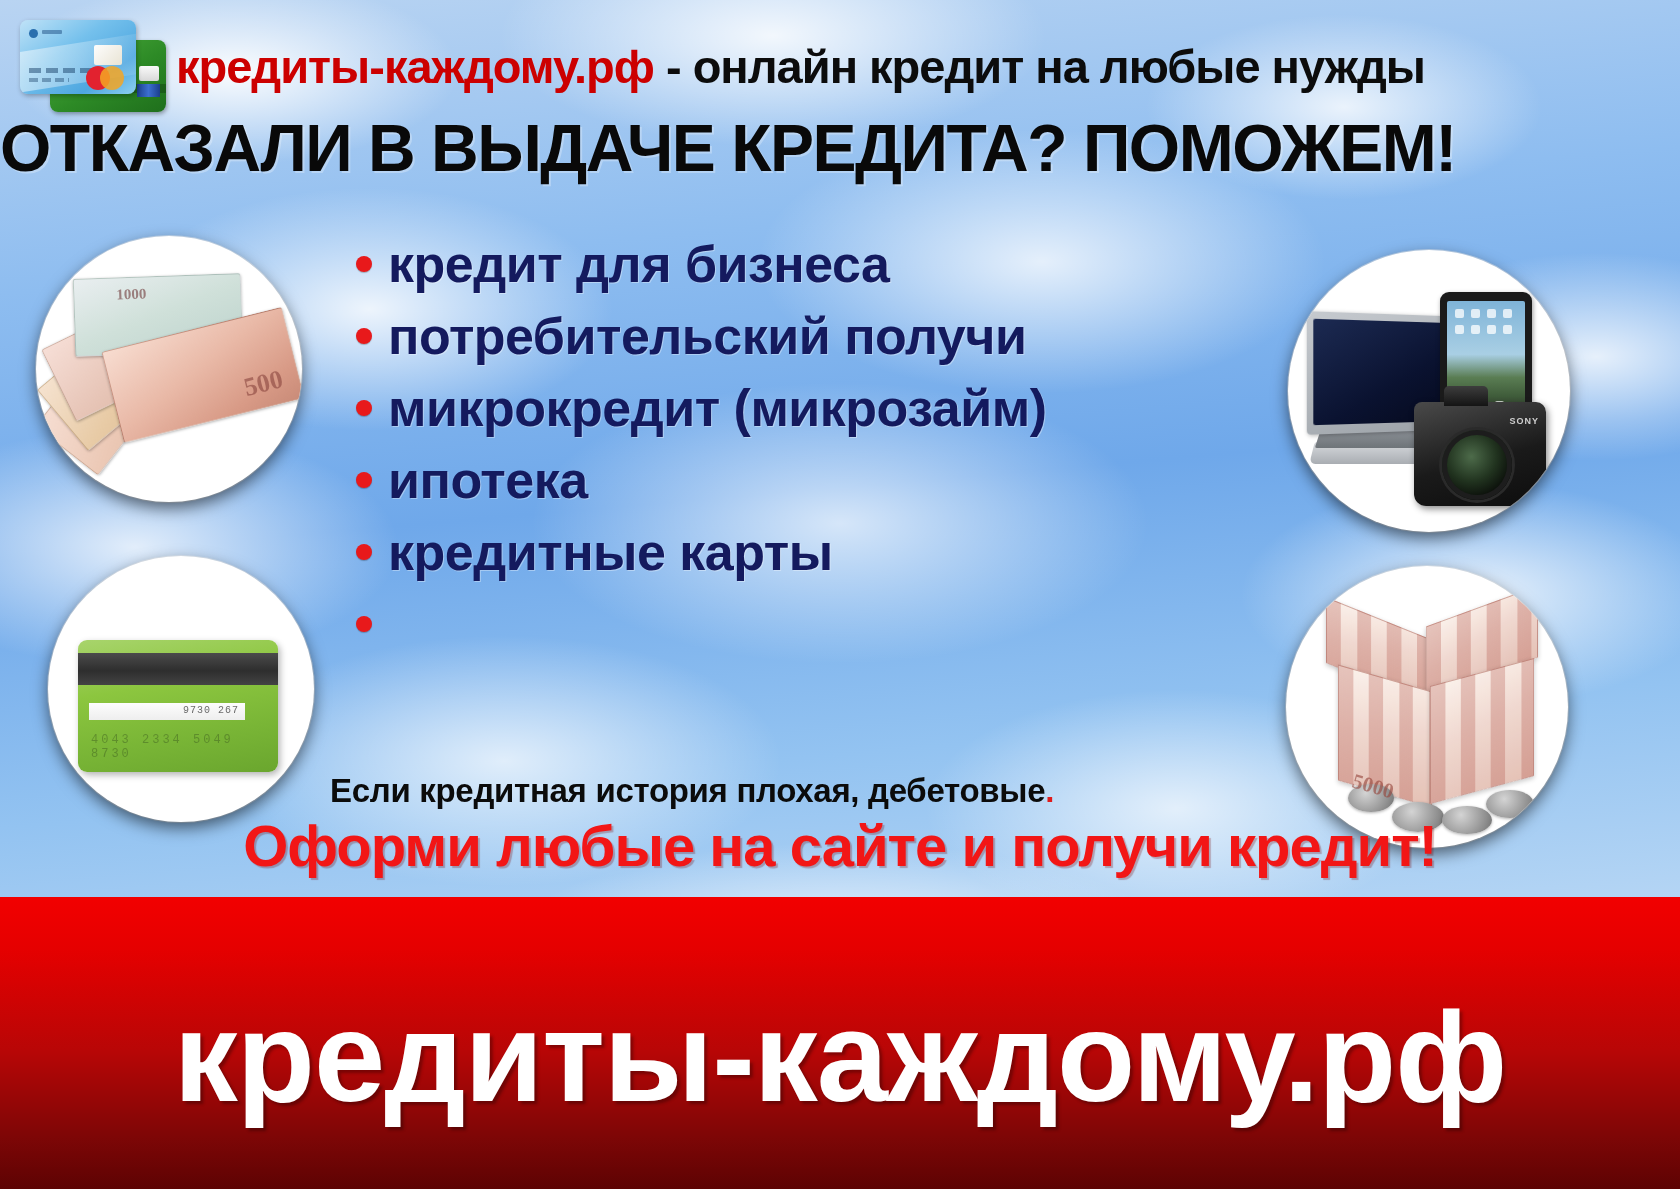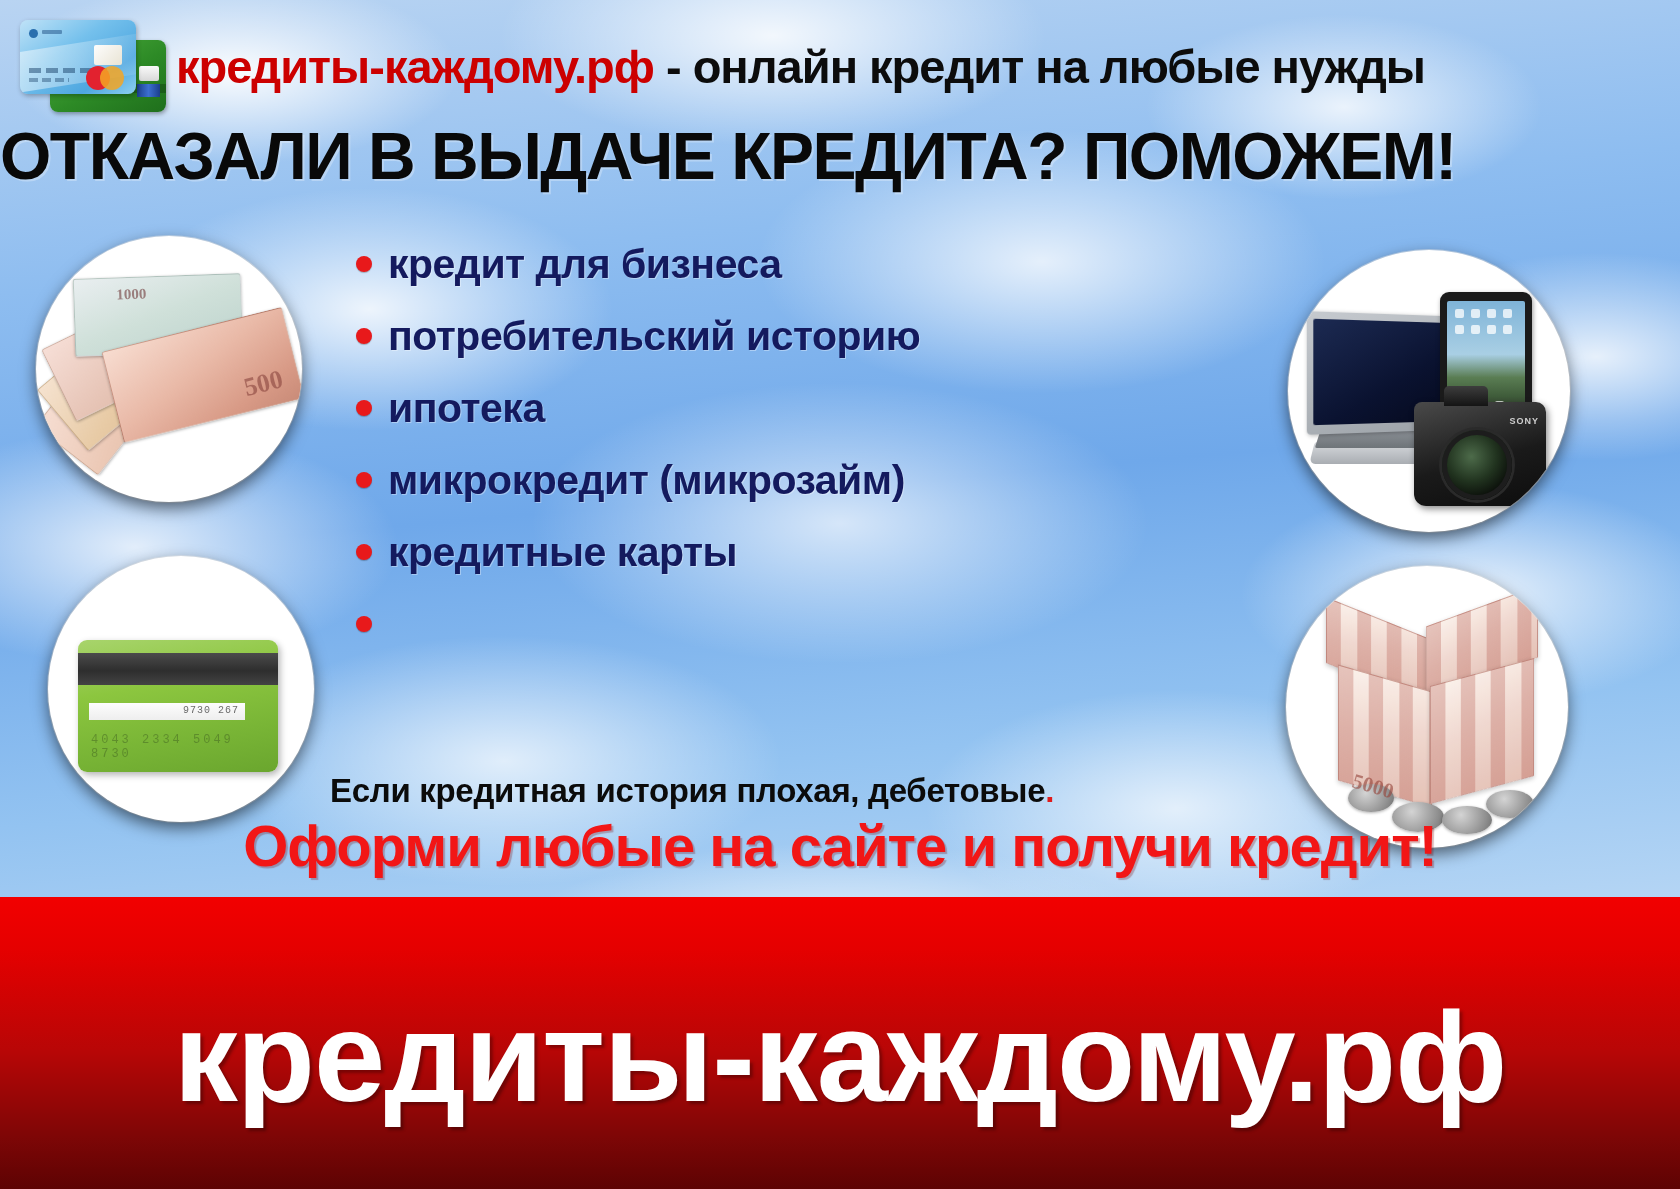"ОТКАЗАЛИ В ВЫДАЧЕ КРЕДИТА? ПОМОЖЕМ!" #headline { top: 118px -> 110px }
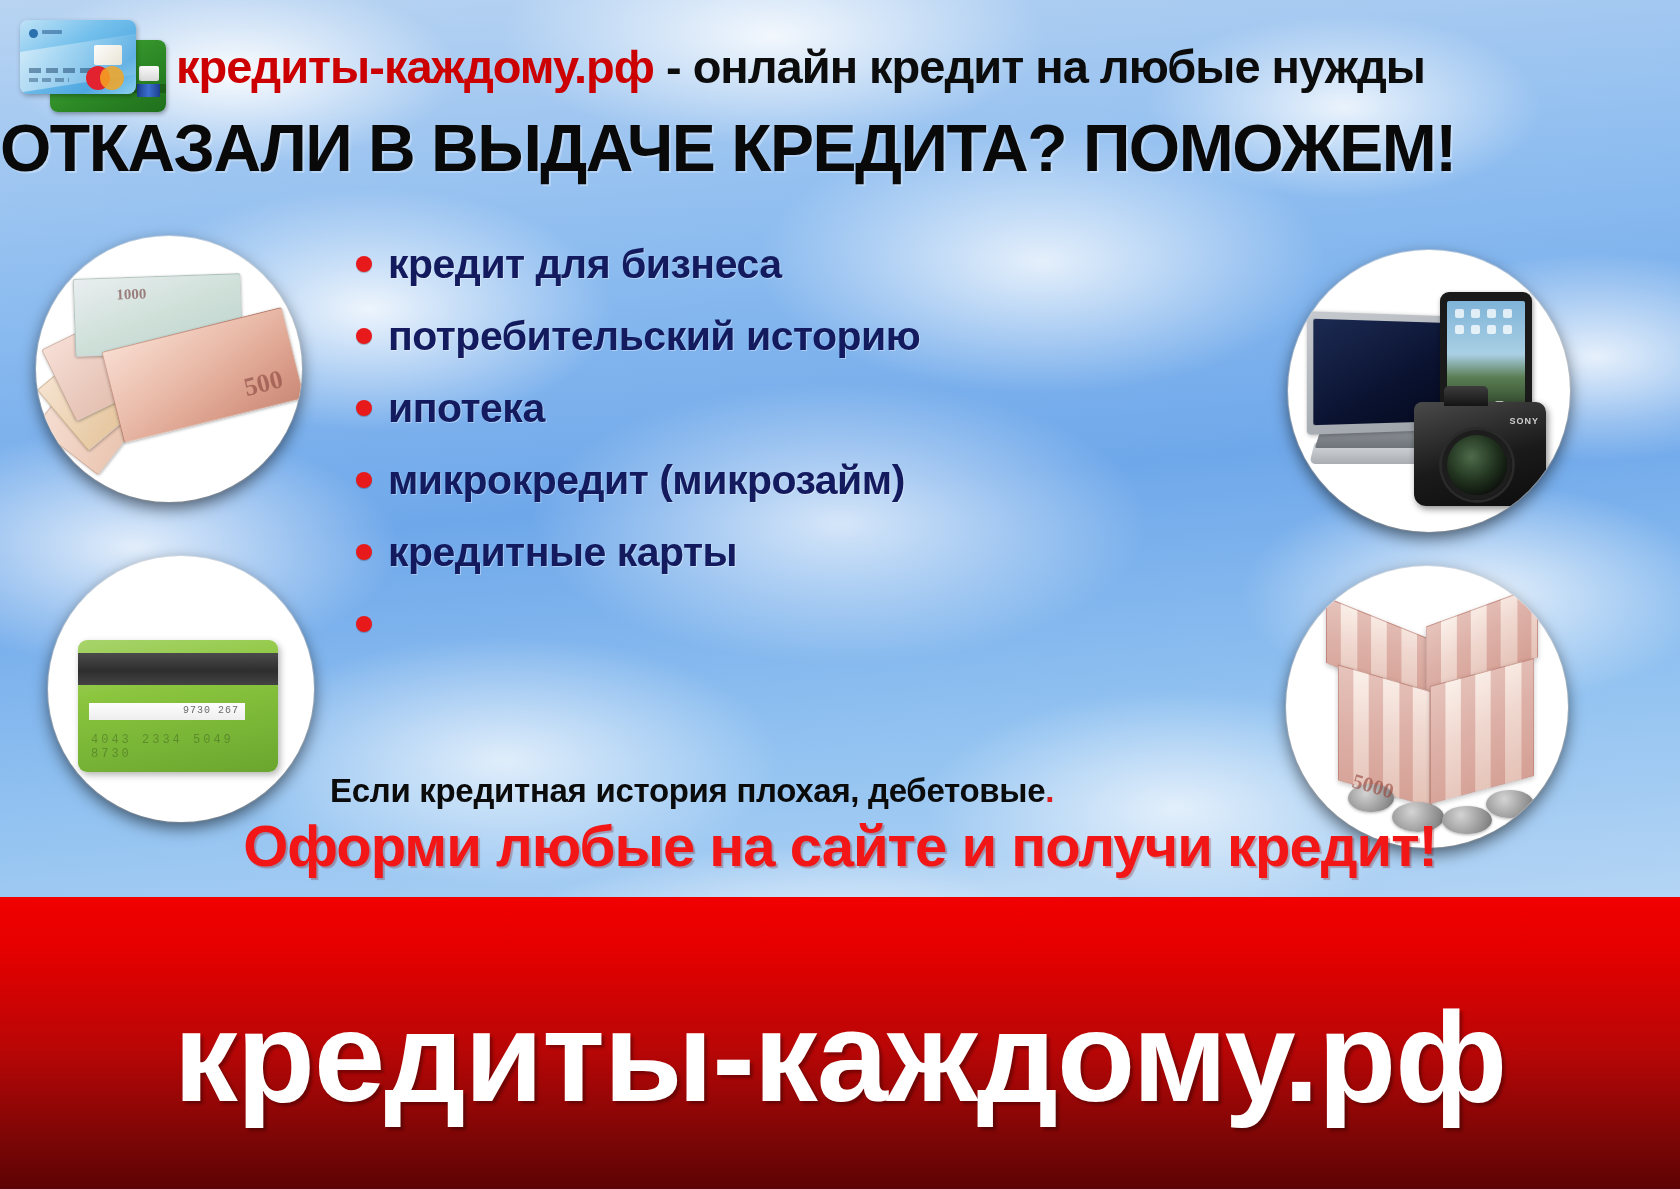"кредит для бизнеса" .bullet-text { font-size: 41px -> 52px }
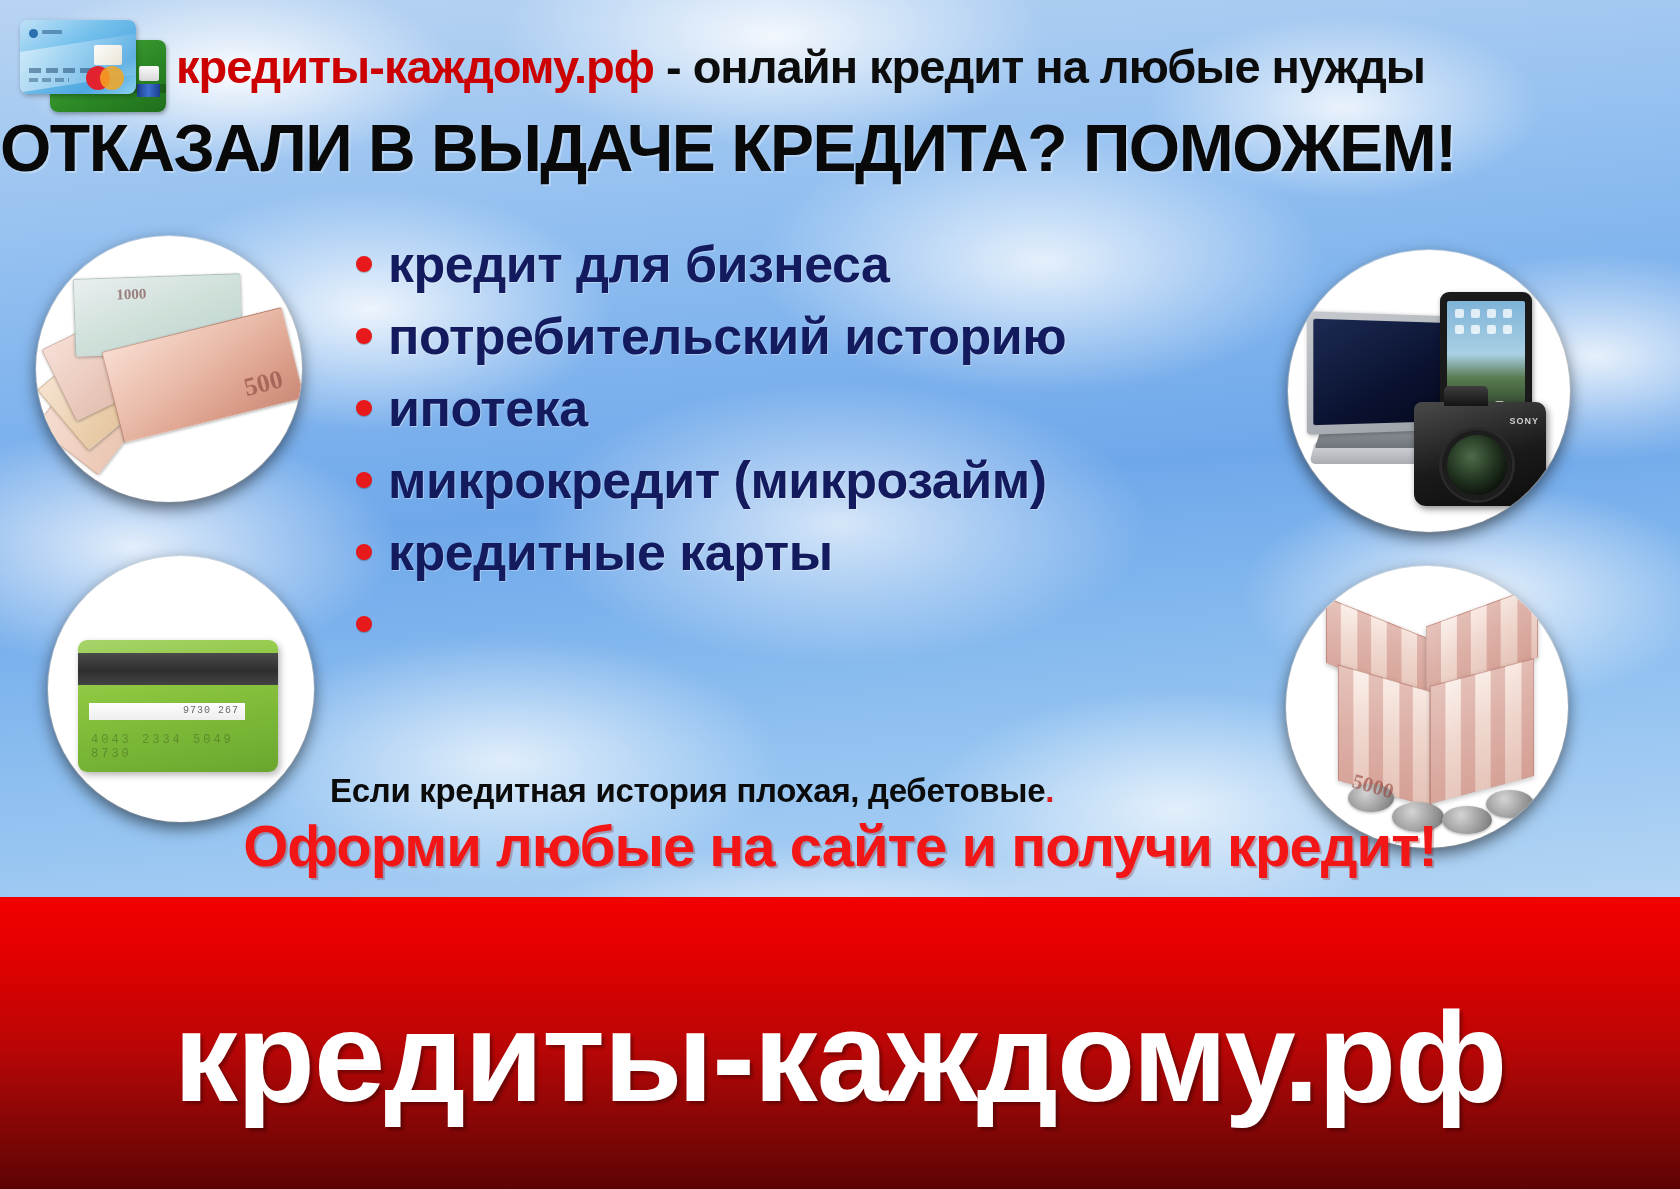"потребительский историю" span.bullet-text { text: историю -> получи }
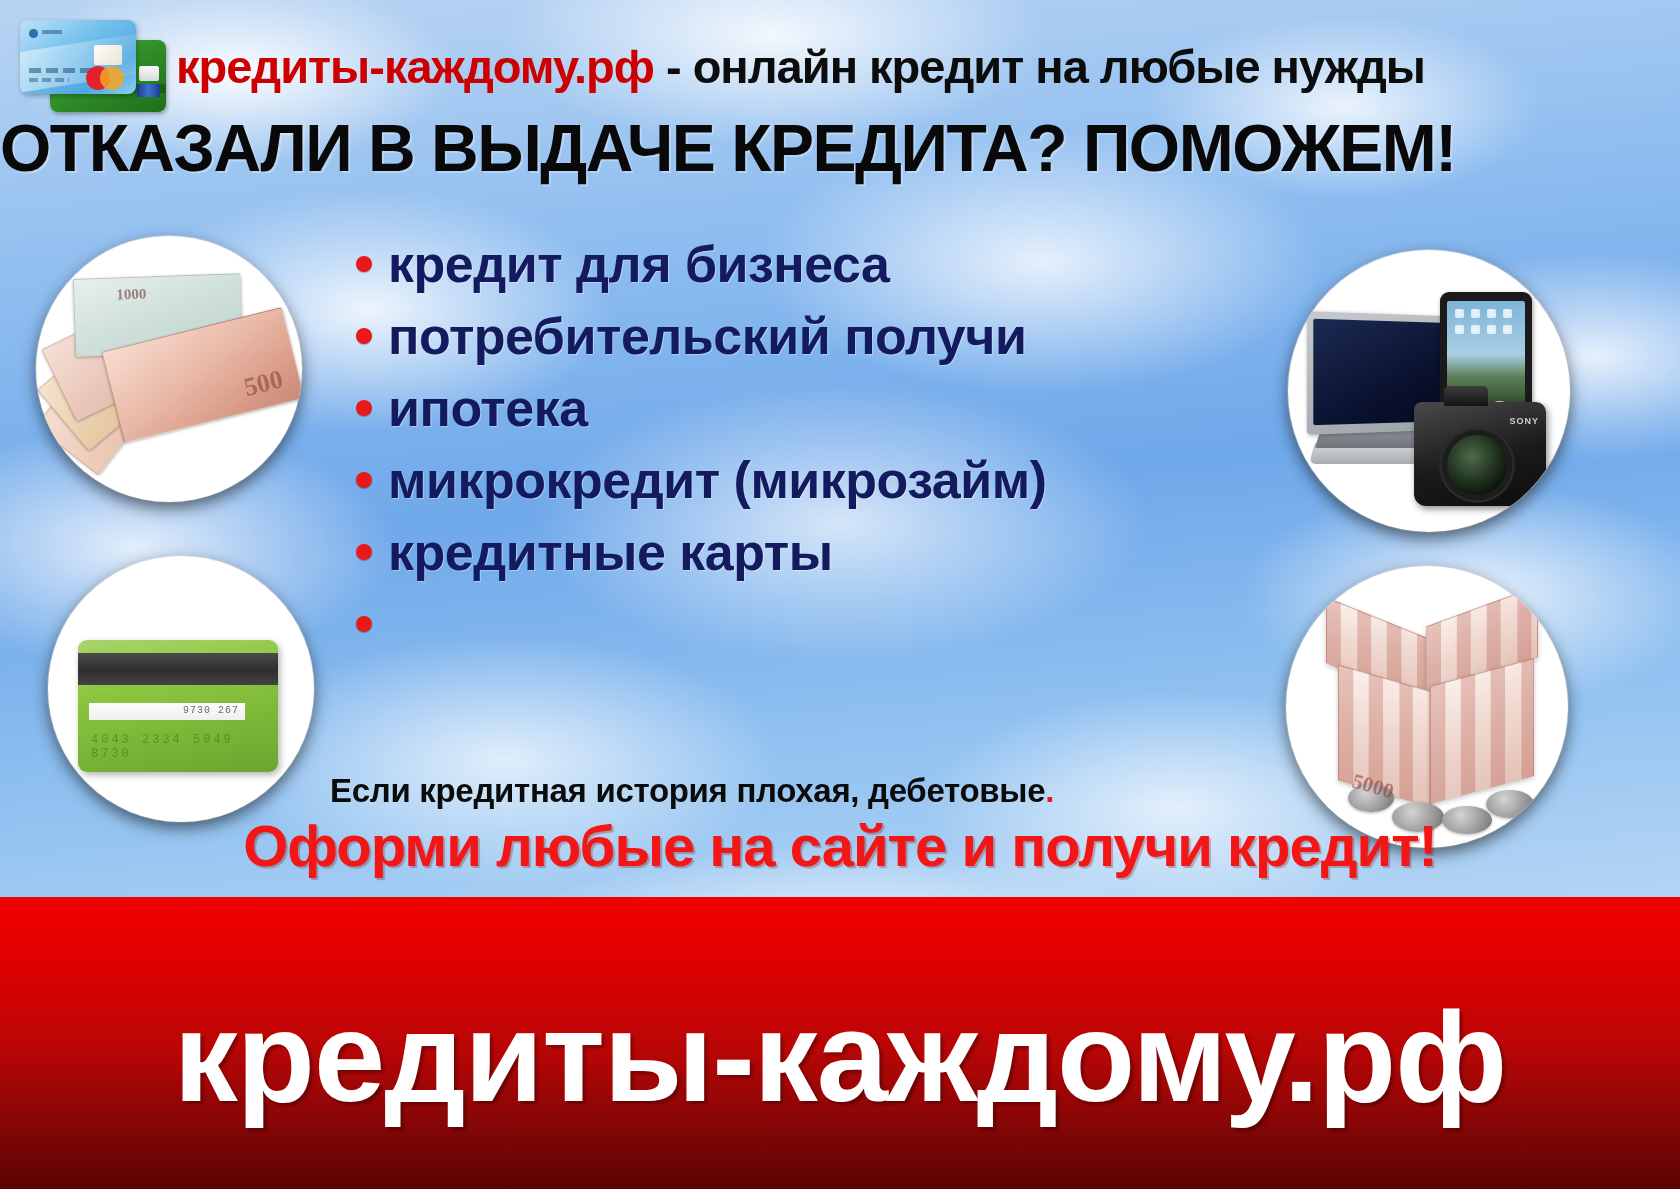"ипотека" div.bullet-row { order: before "микрокредит (микрозайм)" -> after "микрокредит (микрозайм)" }
